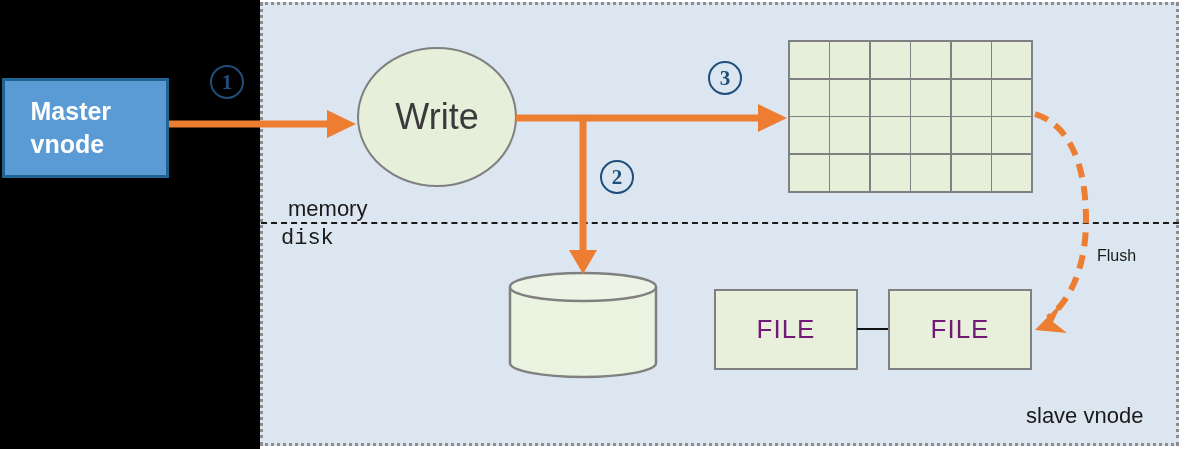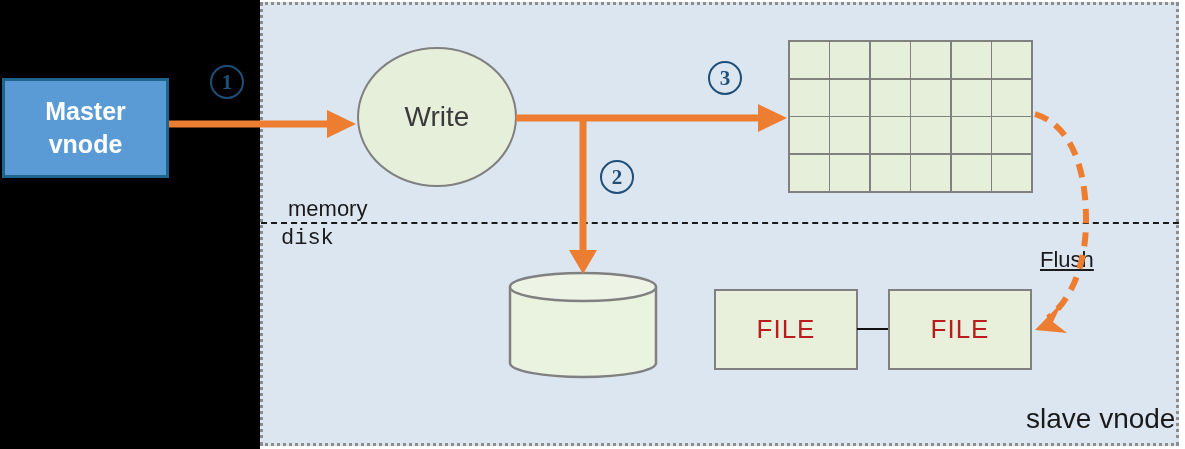"Master vnode" .master-box { text-align: center -> left }
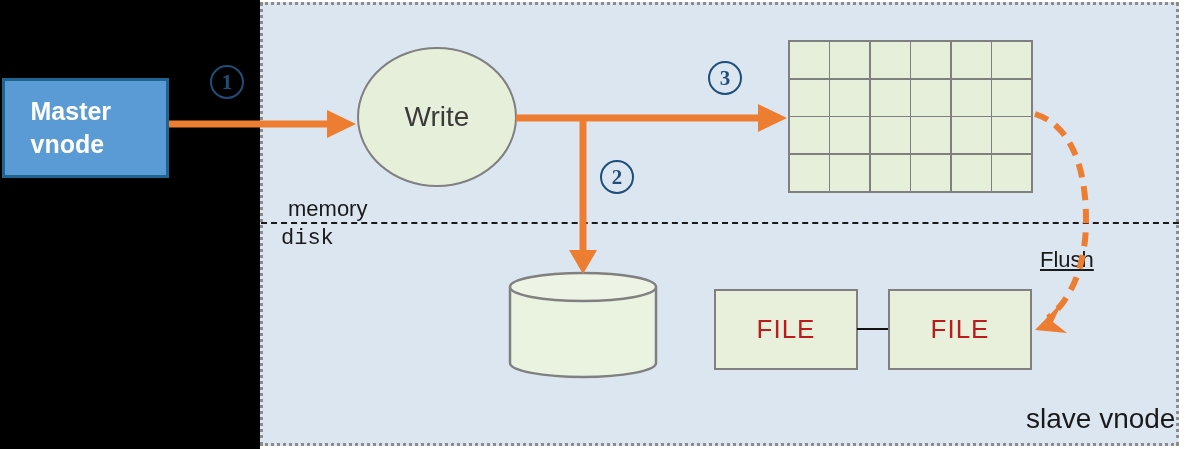"Write" .write-ellipse { font-size: 28px -> 36px }
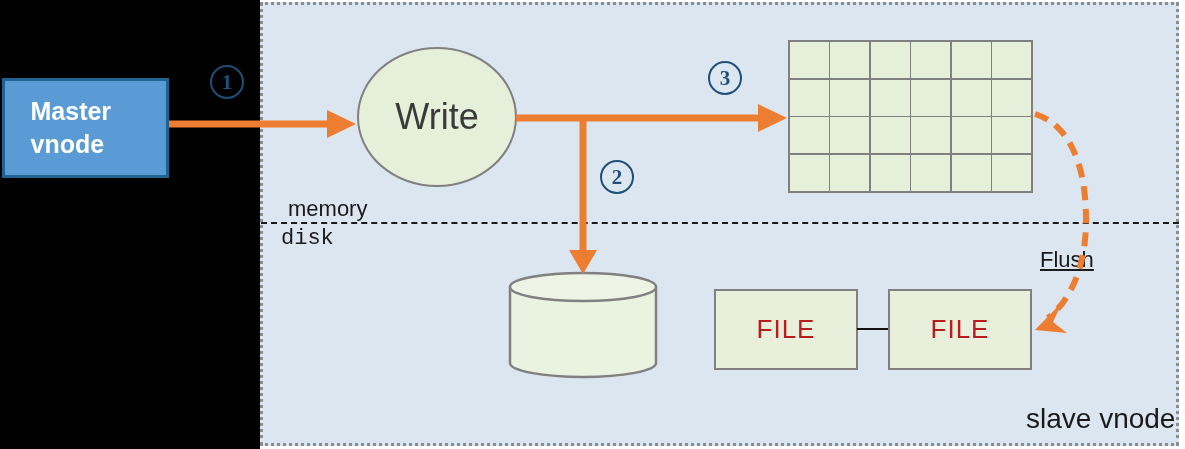"Flush" .lbl-flush { font-size: 22px -> 16px; left: 1040px -> 1097px; text-decoration: underline -> none }
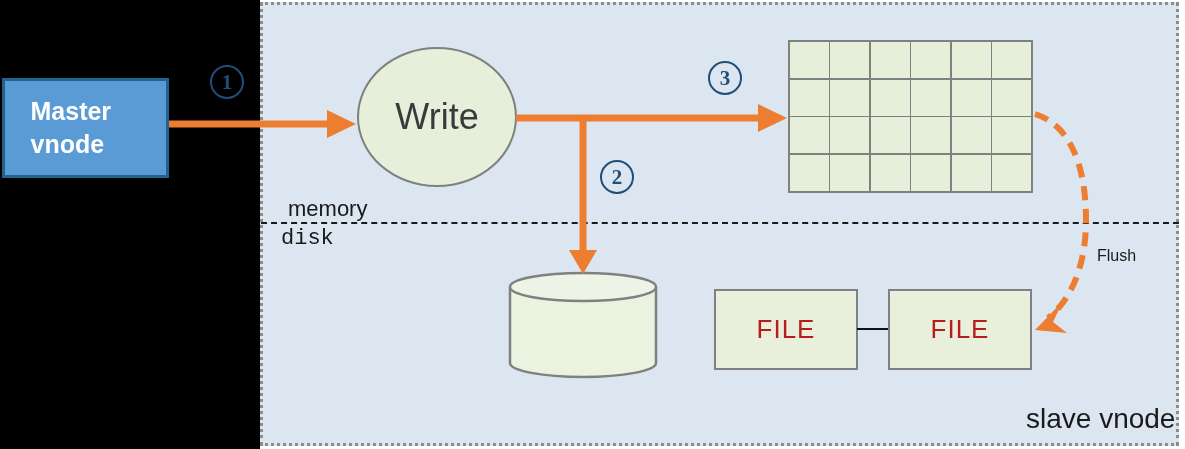"FILE" .file-box { color: #b91c1c -> #701a75 }
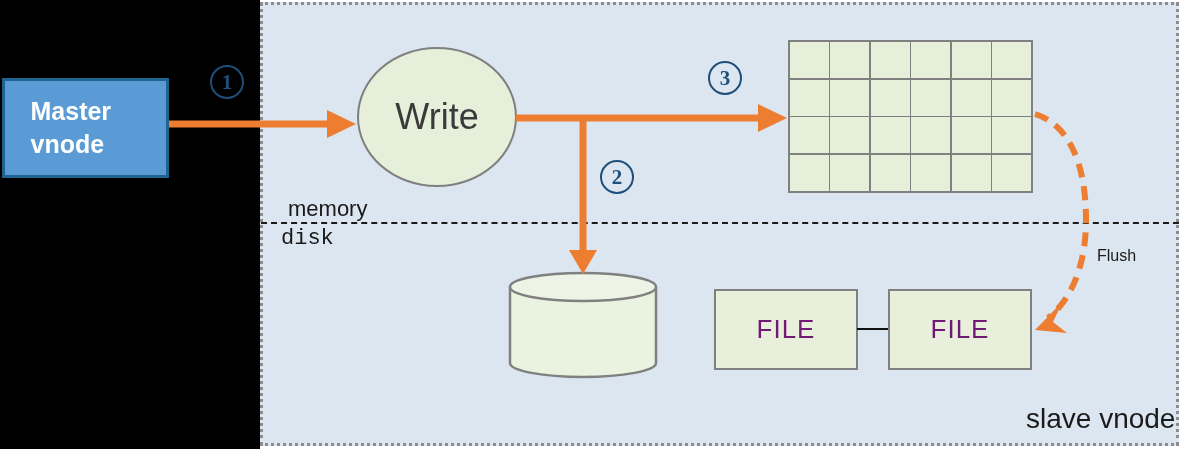"slave vnode" .lbl-slave { font-size: 28px -> 22px }
